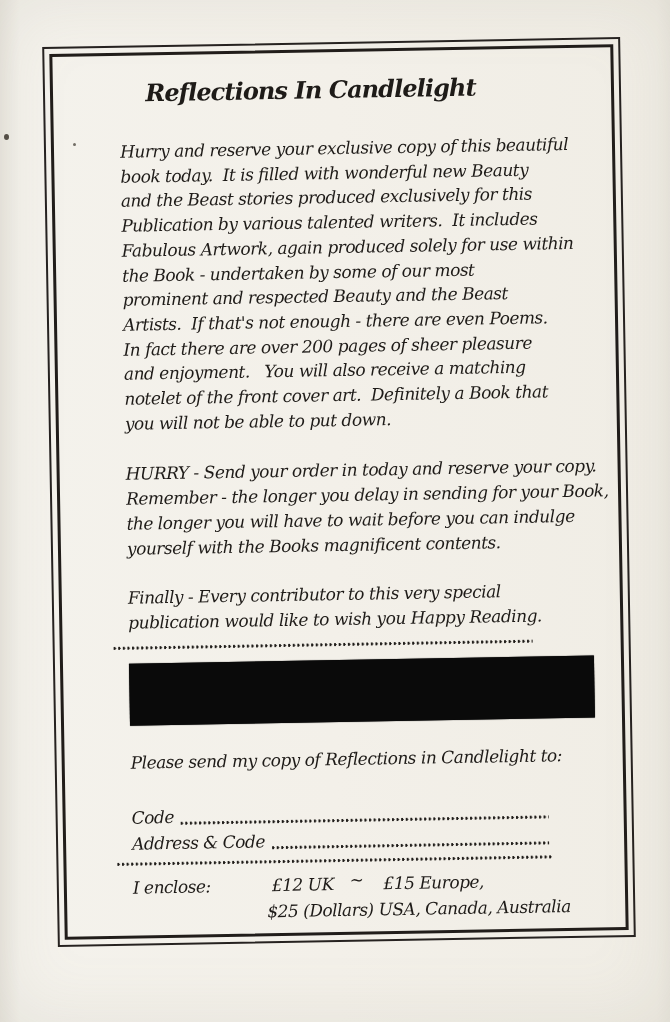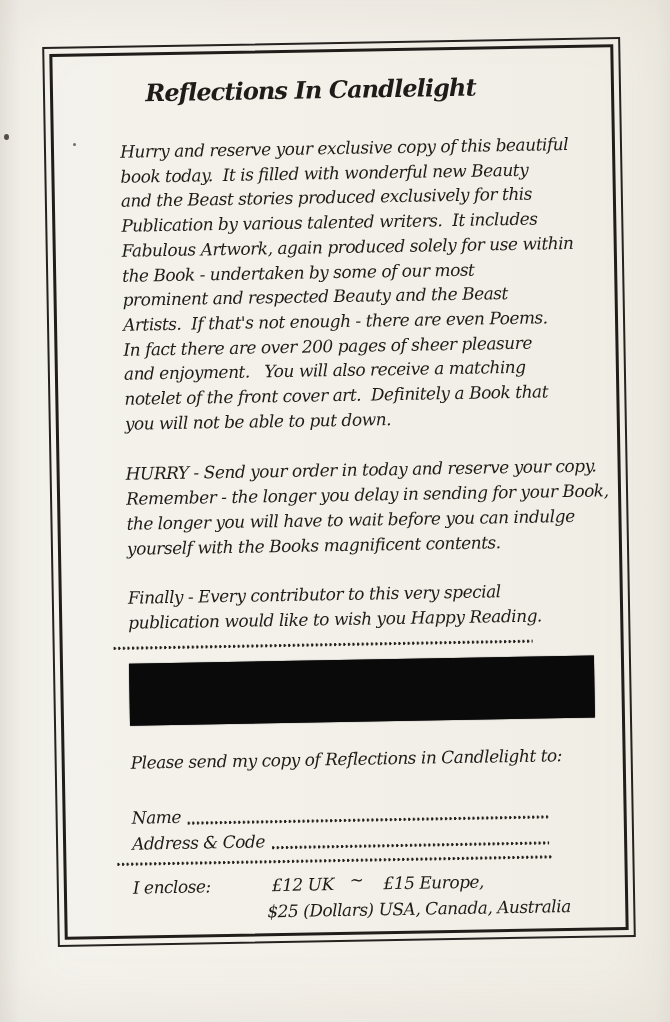"Name" span { text: Name -> Code }
